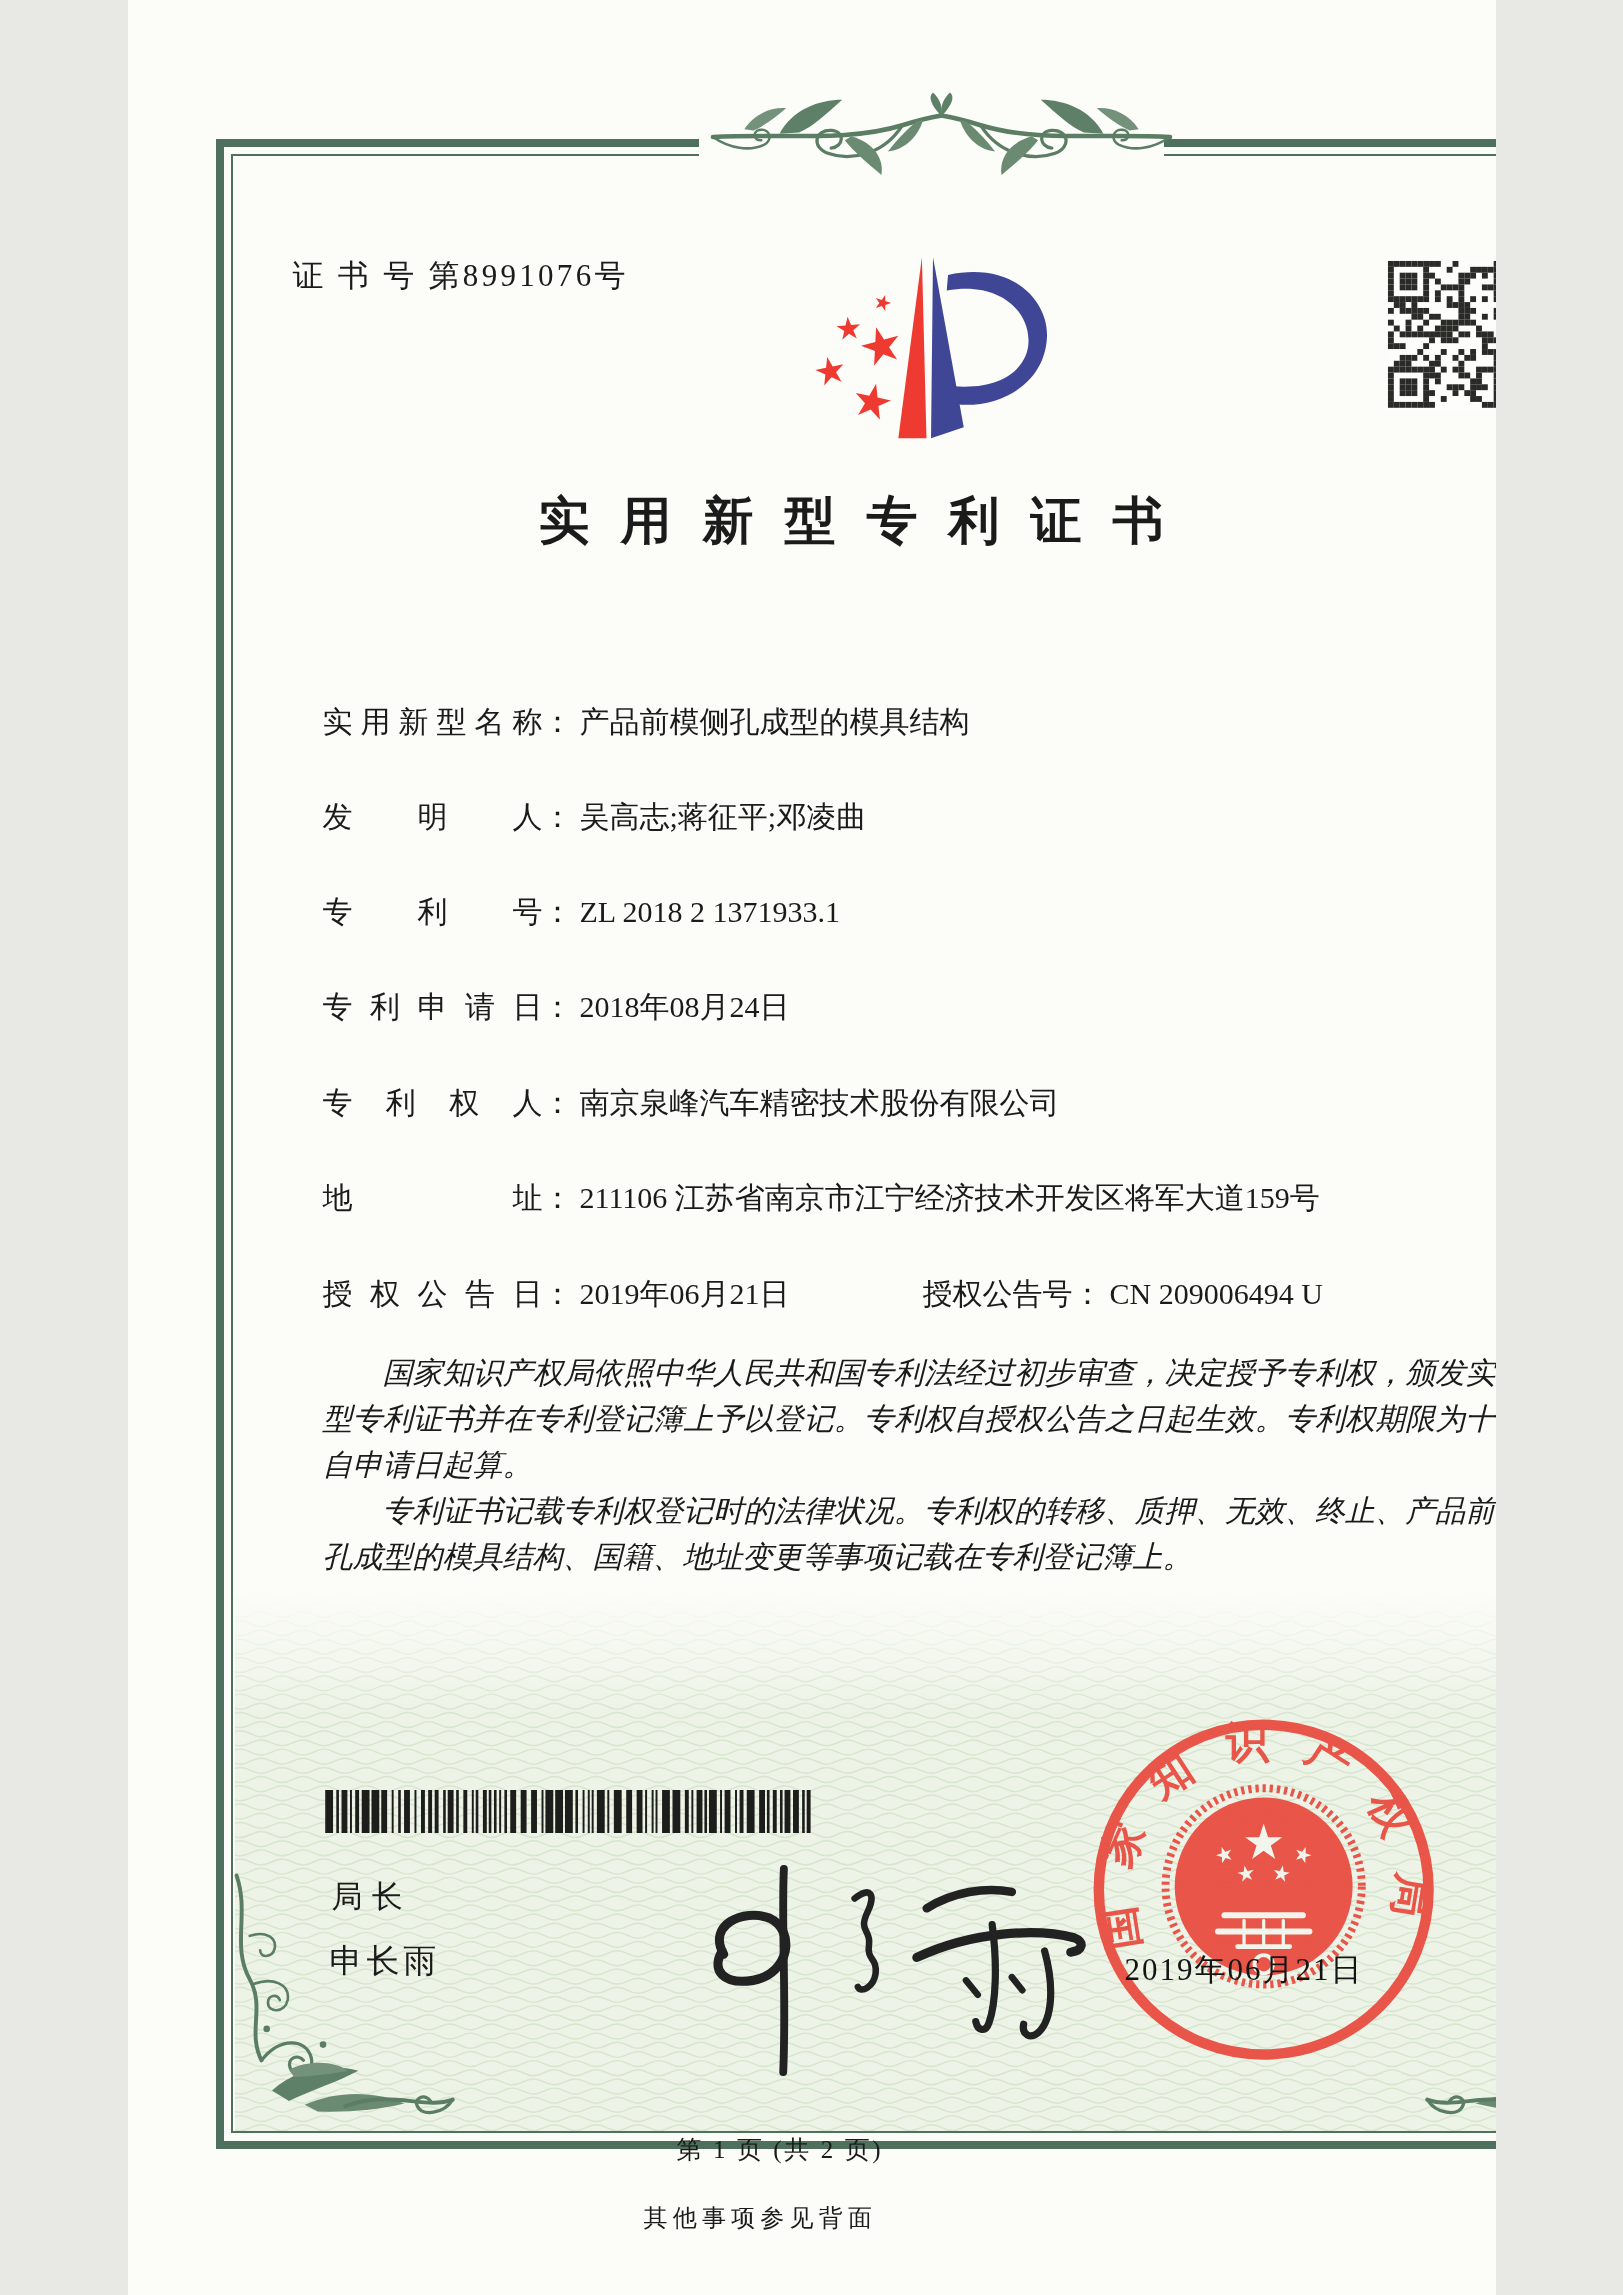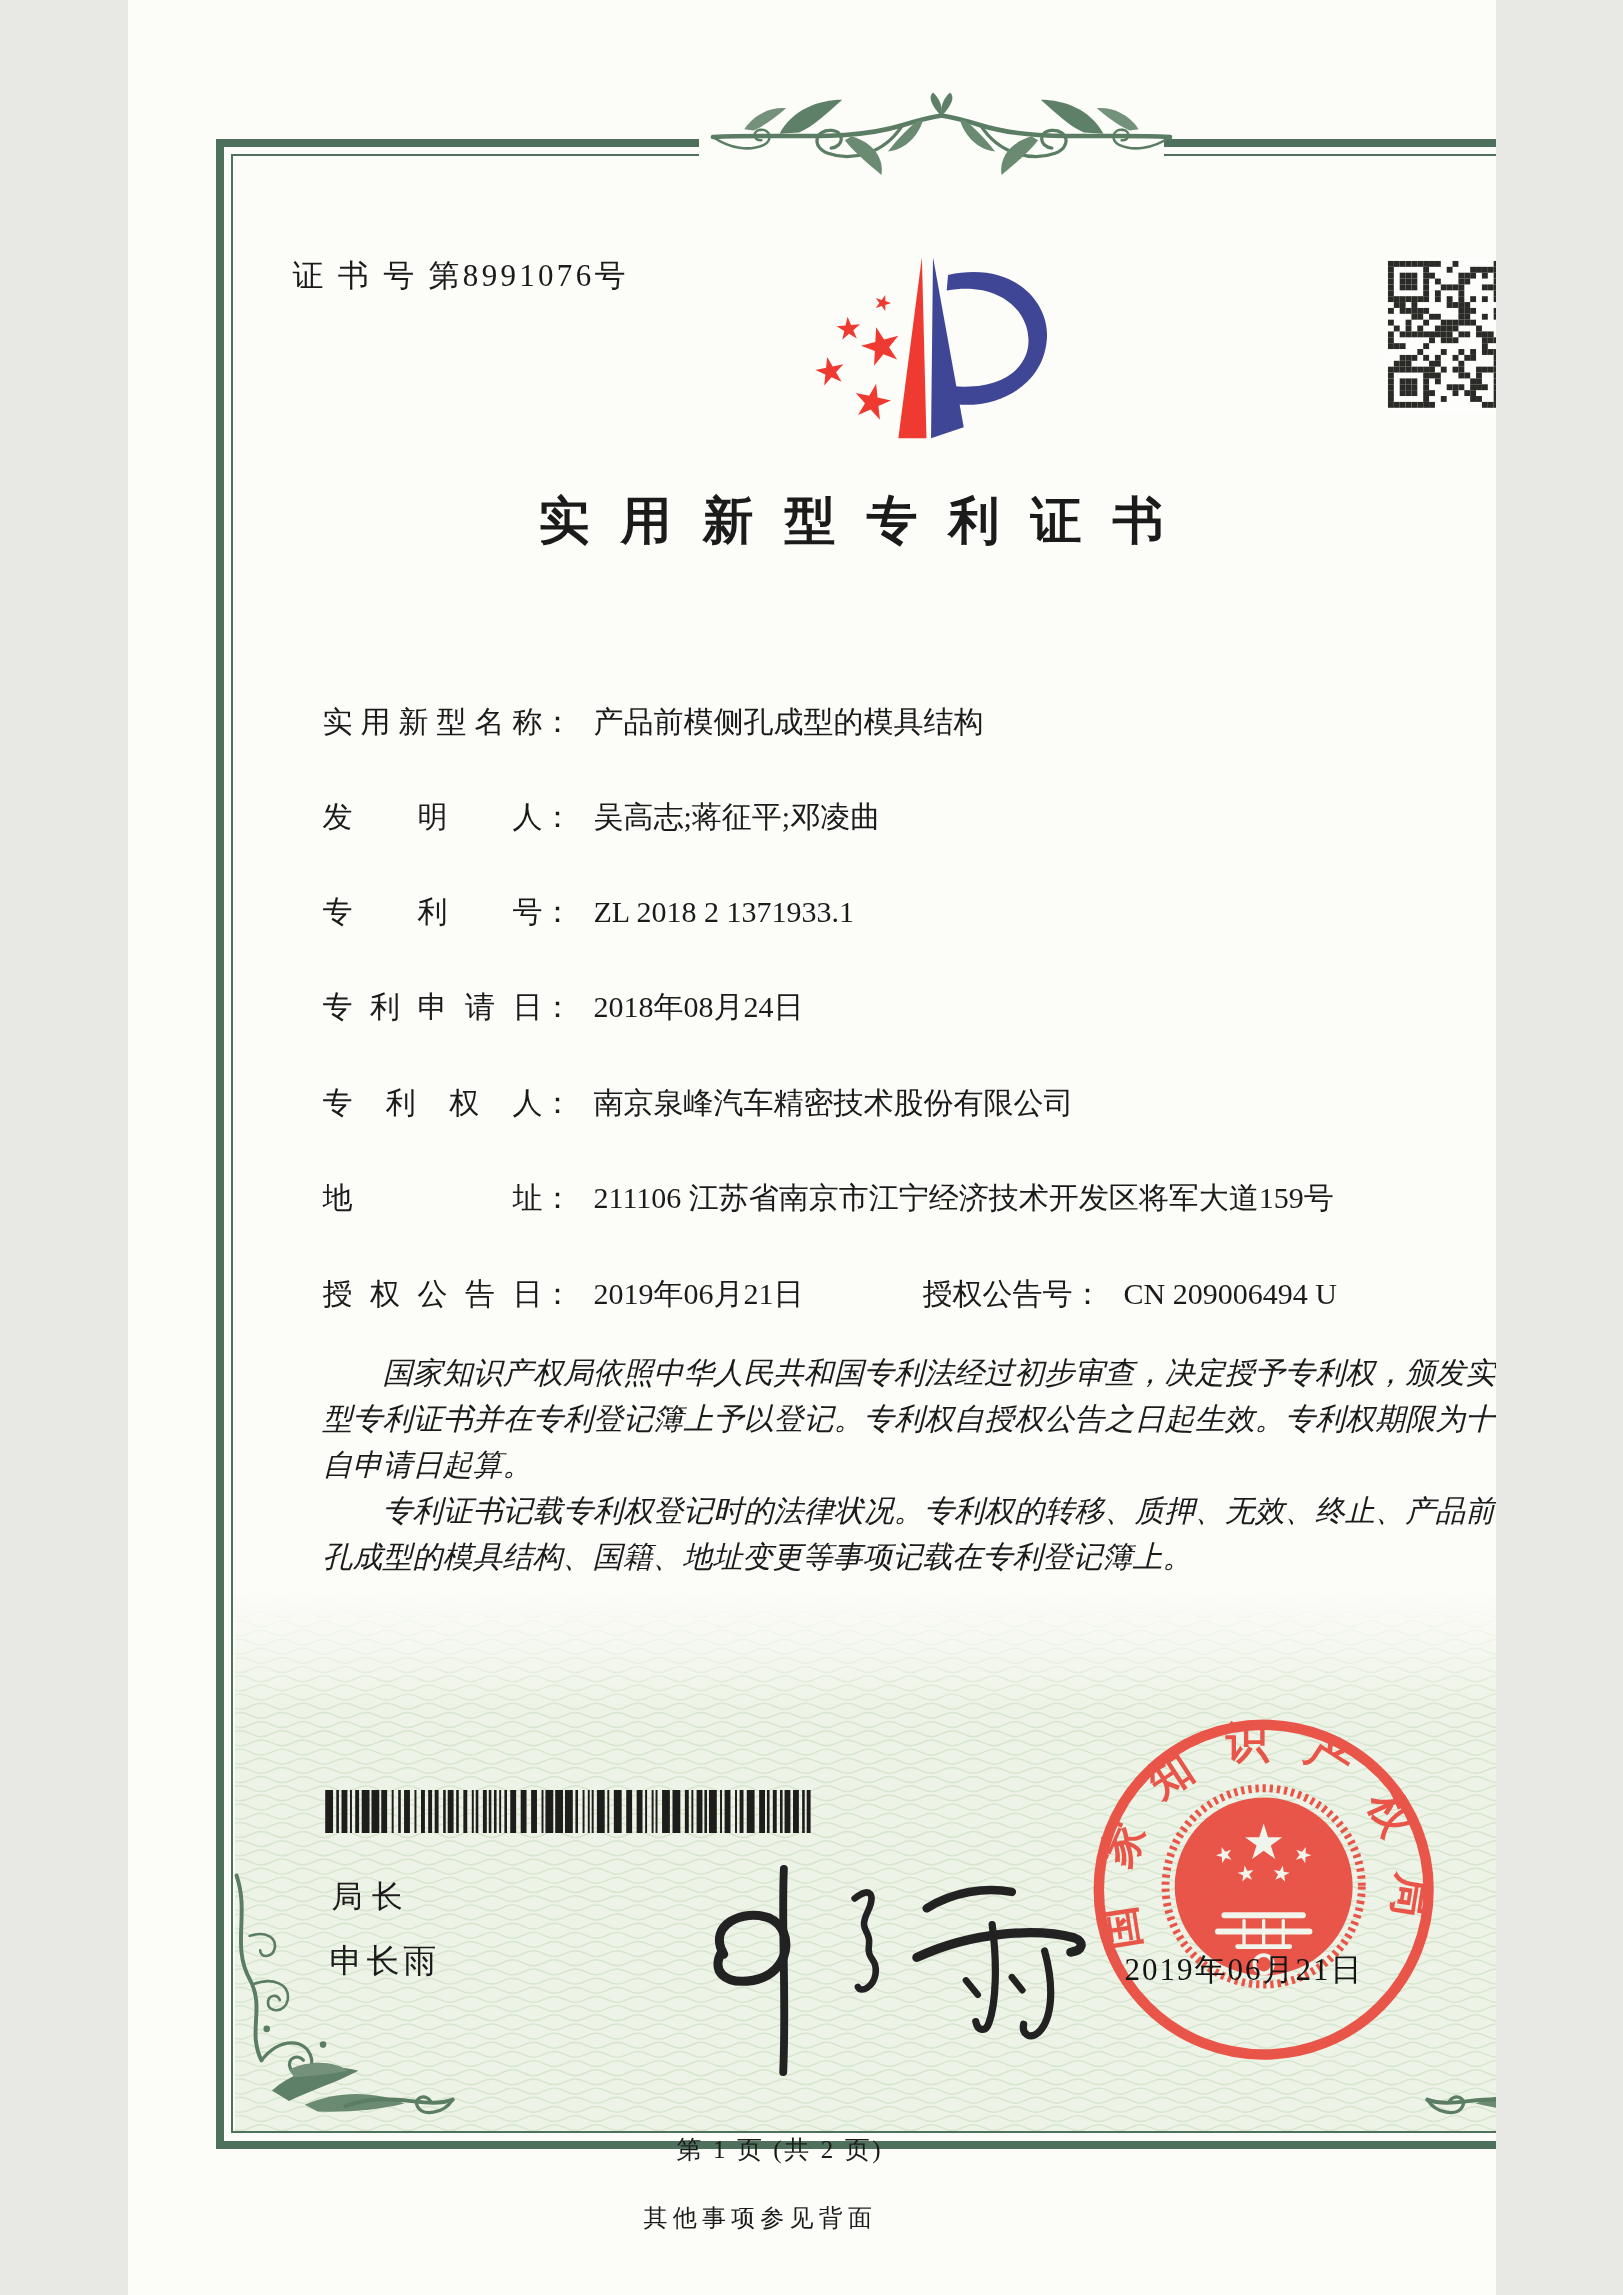"产品前模侧孔成型的模具结构" .row .val { margin-left: 21px -> 7px }
